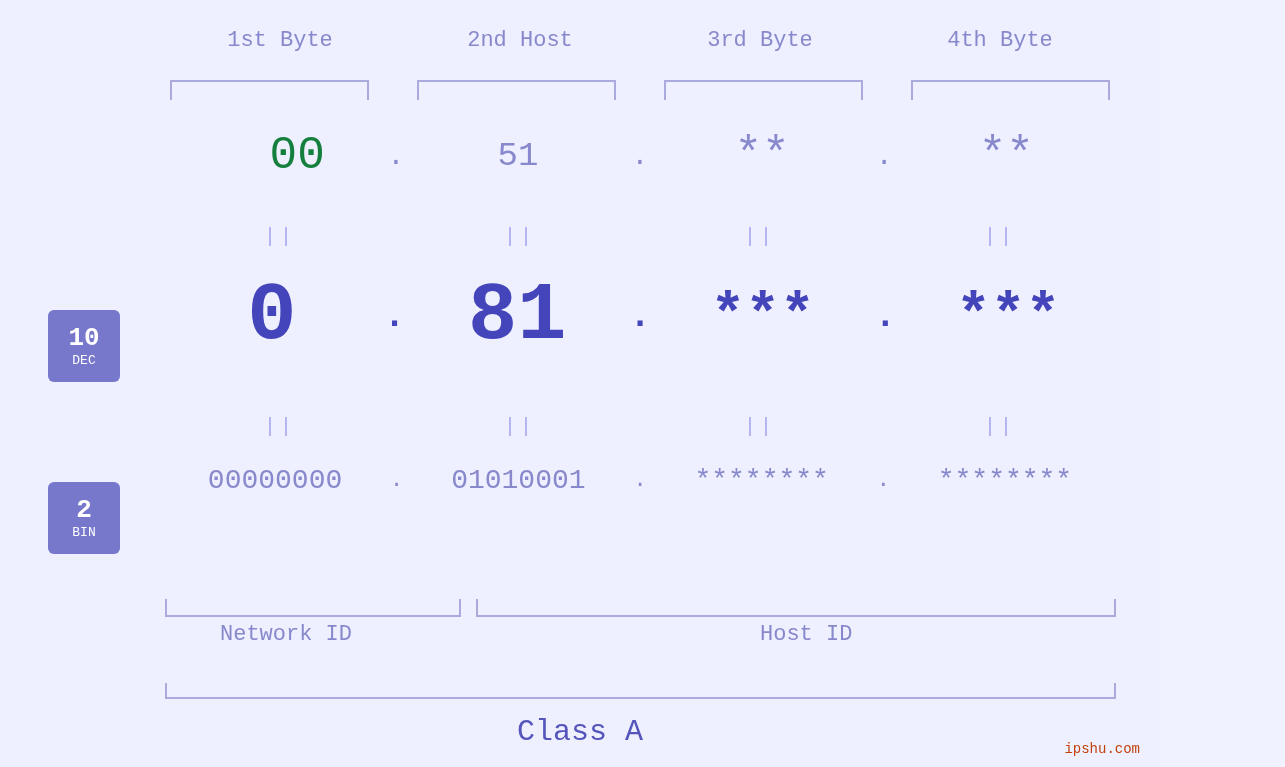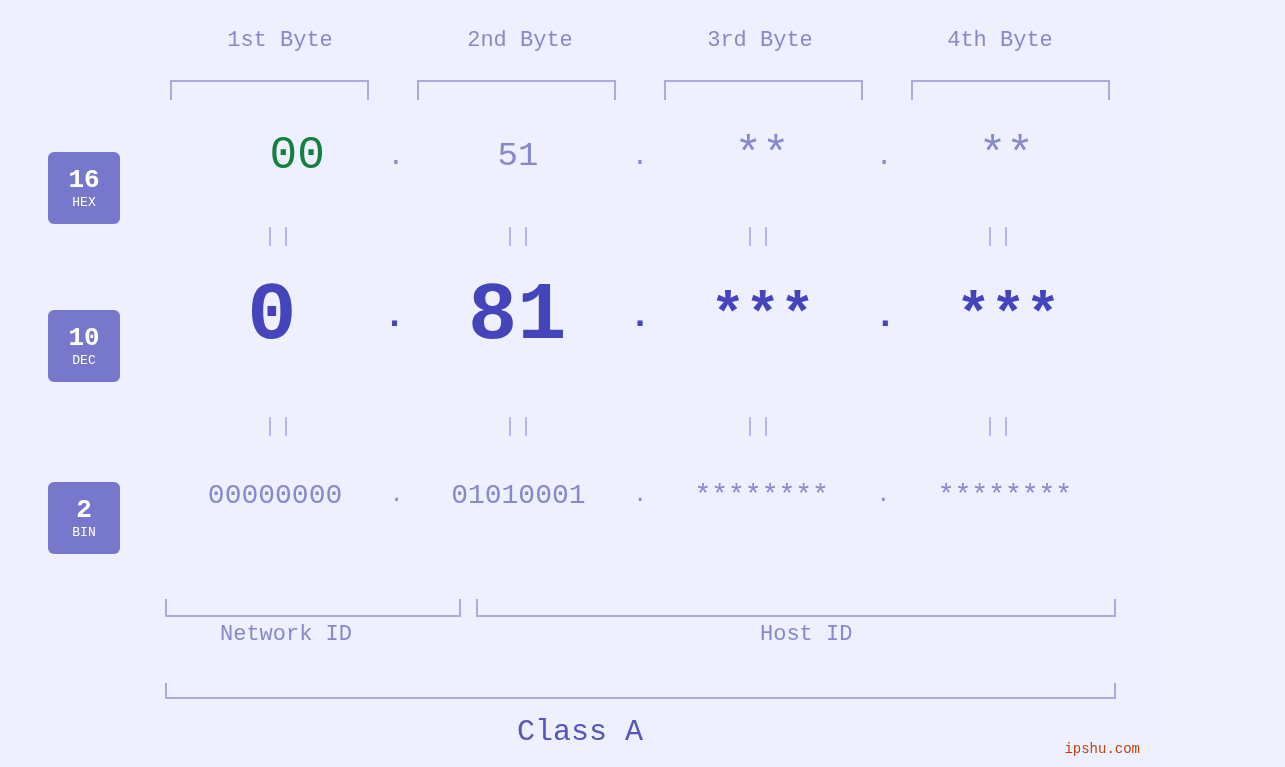"2nd Byte" div.byte-label { text: Byte -> Host }
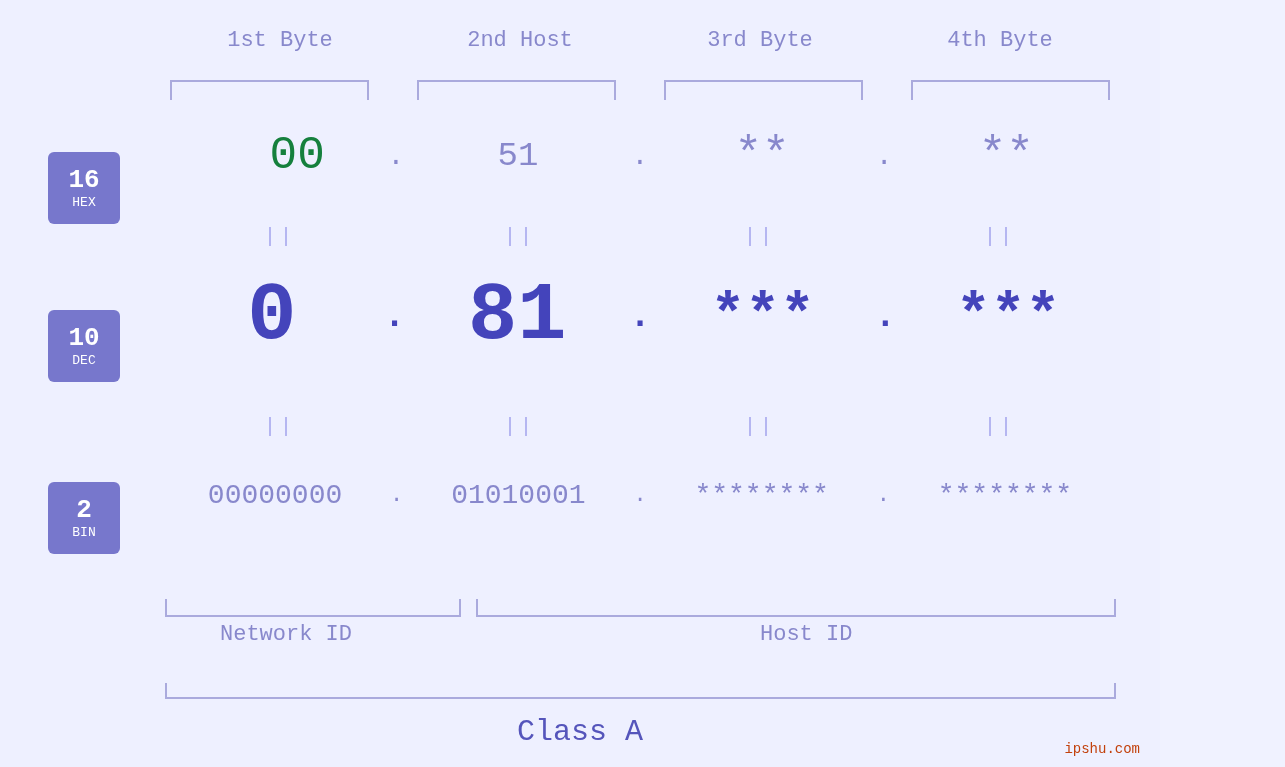"16" div.badge { html: <div> <span>16</span> <span>HEX</span> </div> -> none }
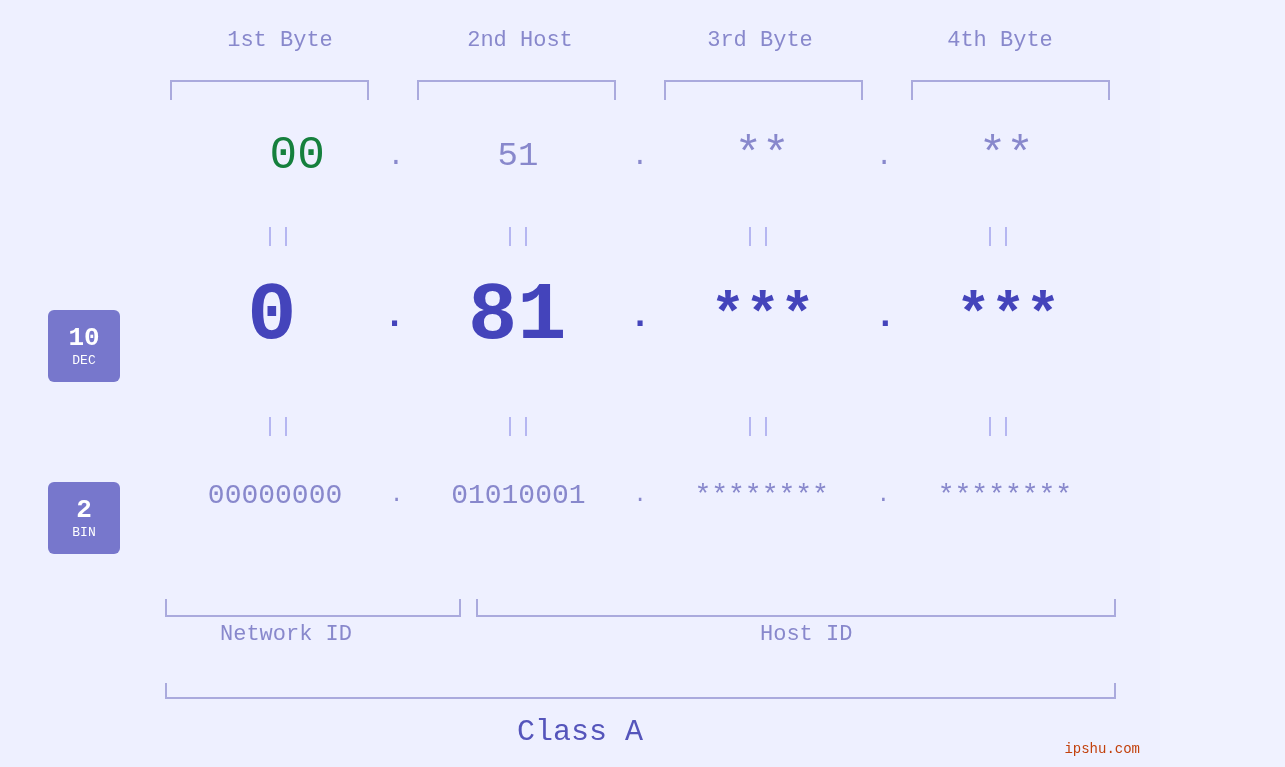"00000000" .bin-row-wrap { margin-top: 15px -> none }
